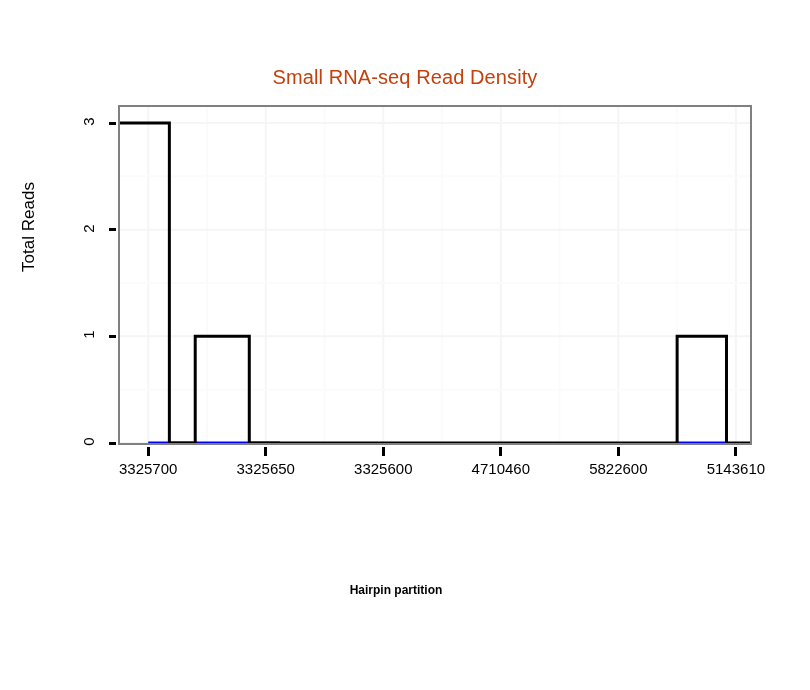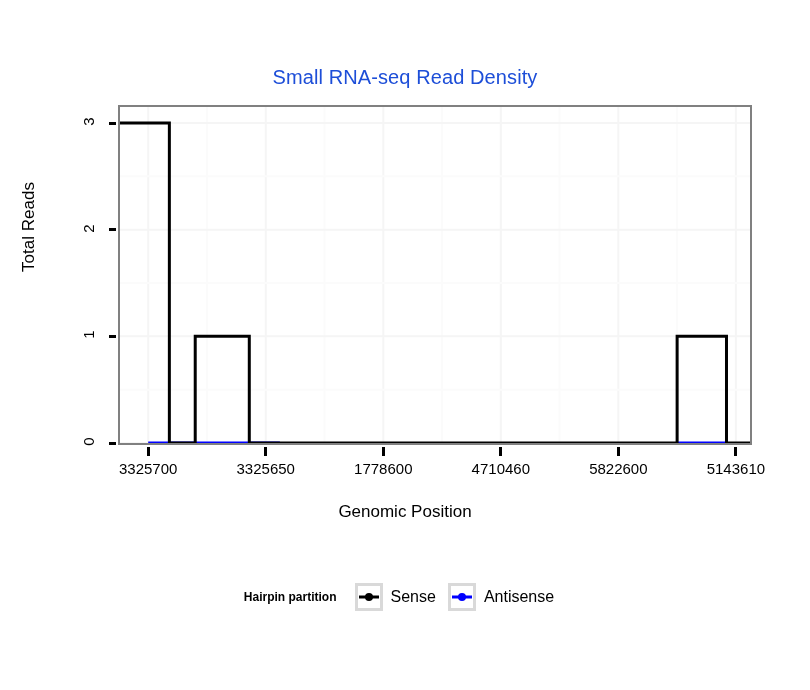"Small RNA-seq Read Density" .chart-title { color: #1d4ed8 -> #c2410c }
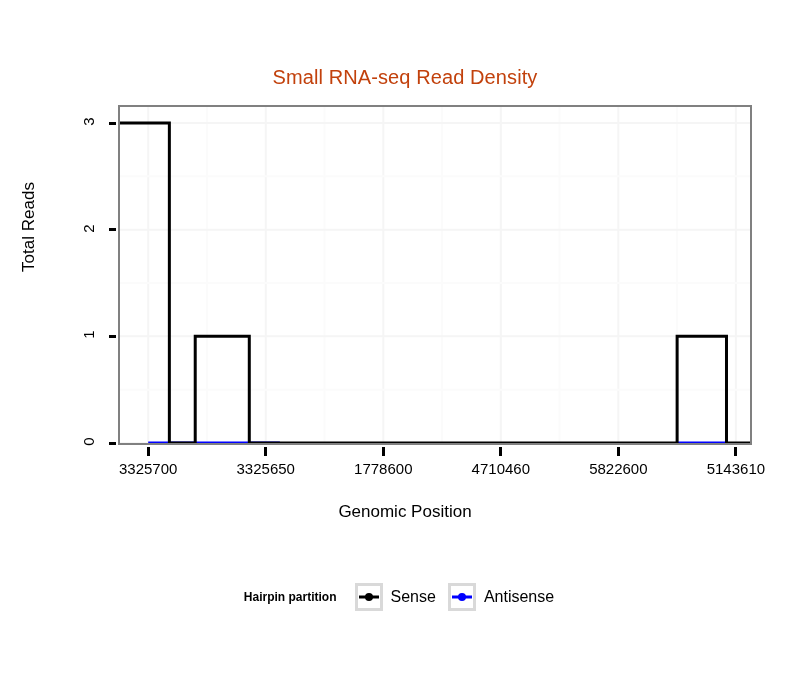"1778600" div.xtick-label { text: 1778600 -> 3325600 }
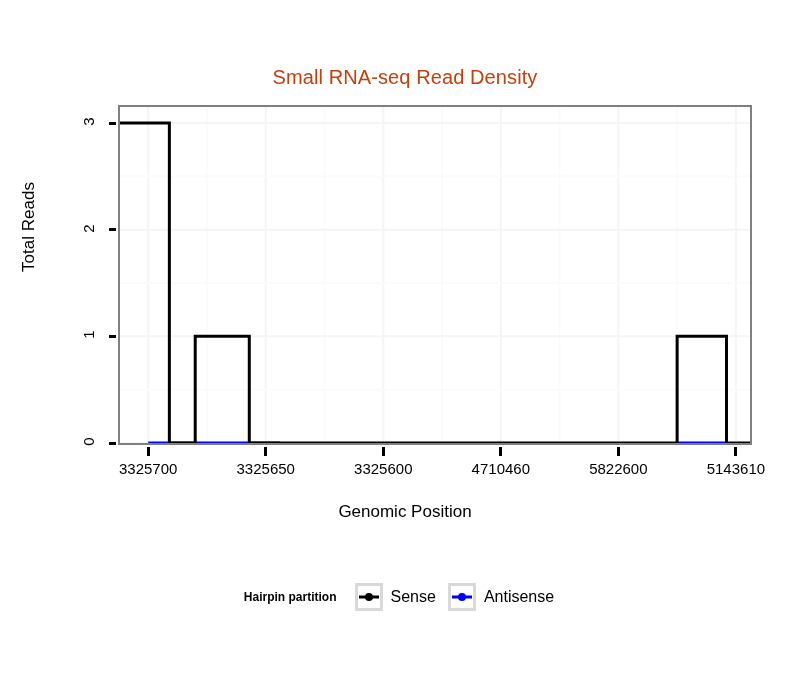"Genomic Position" div.x-axis-title { html: <div>Genomic Position</div> -> none }
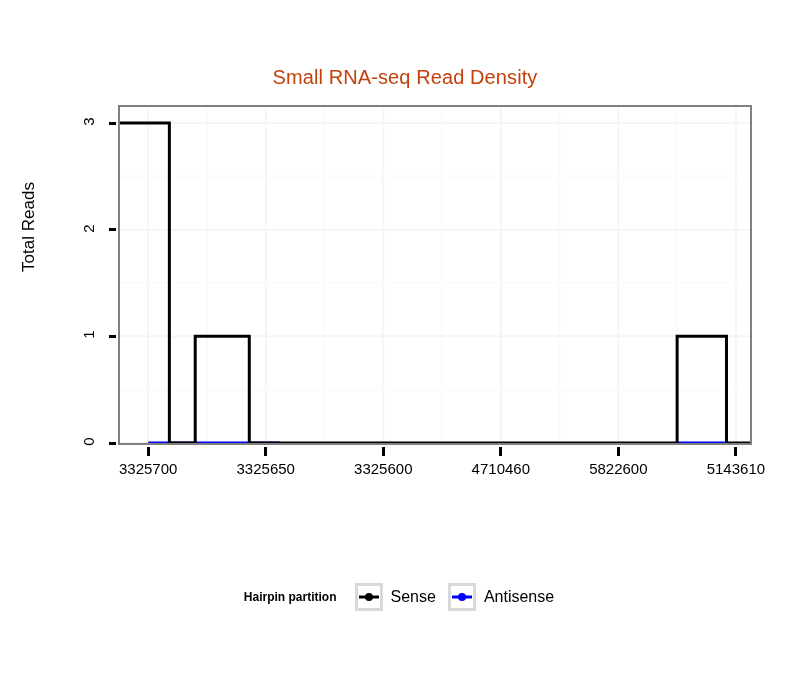"Sense" span { html: <span> <span> <span> <svg> <line></line> <circle></circle> </svg> </span> <span>Sense</span> </span> <span> <span> <svg> <line></line> <circle></circle> </svg> </span> <span>Antisense</span> </span> </span> -> none }
